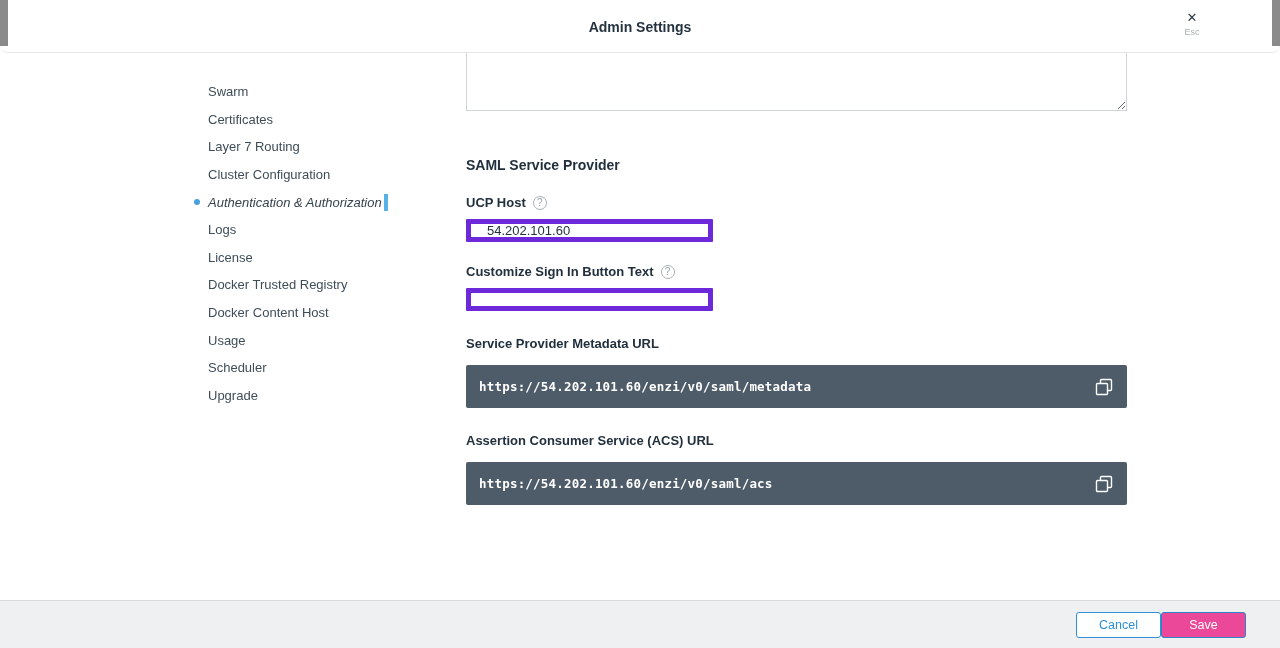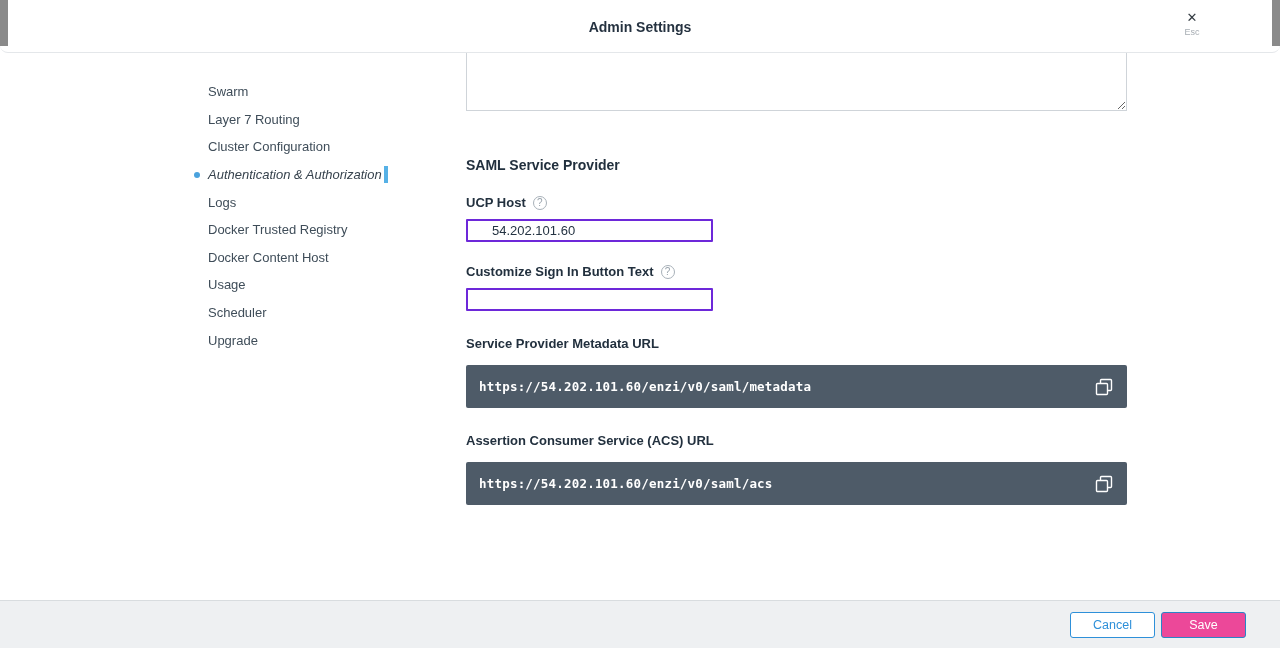"Certificates" div.side-item { html: none -> <div> <span>Certificates</span> </div> }
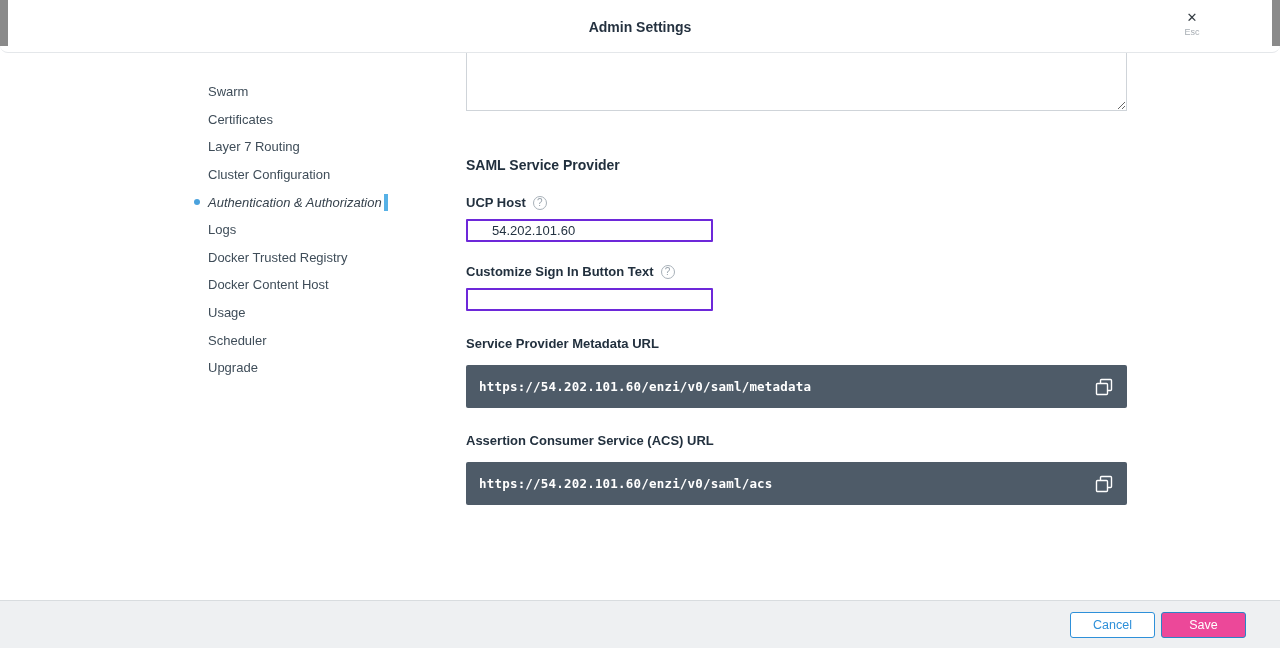"54.202.101.60" .text-input { border: 2px solid #6d28d9 -> 5px solid #6d28d9; padding: 2px 24px -> 2px 16px }
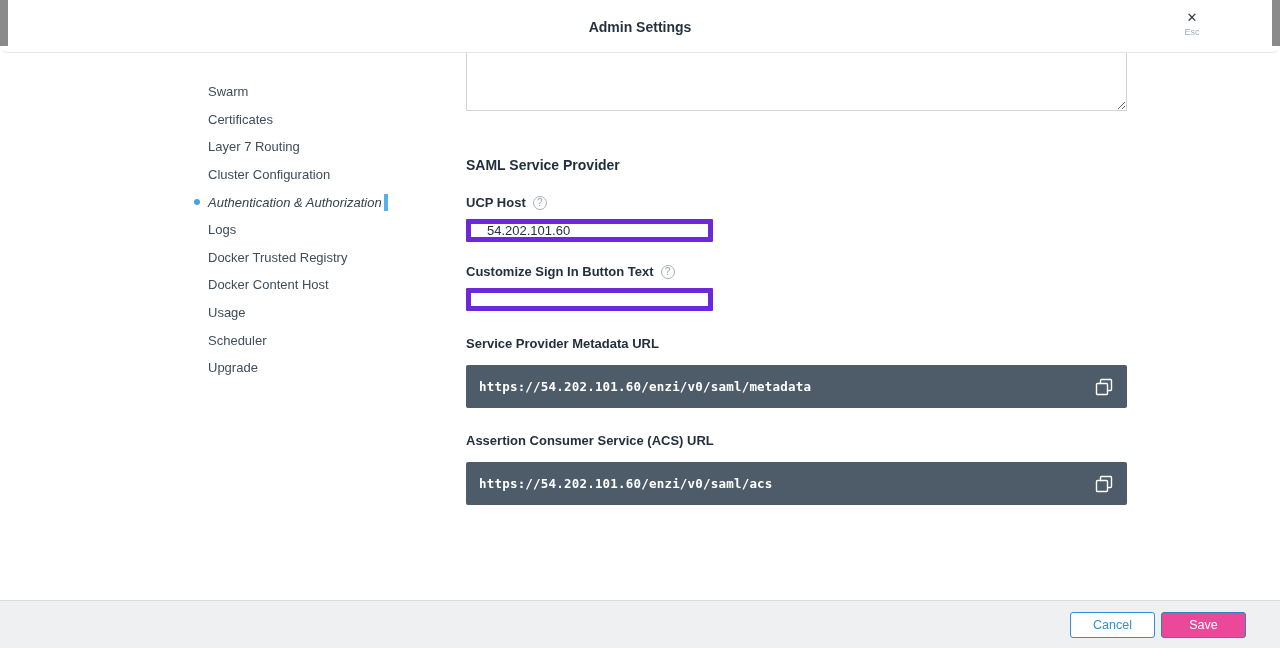"License" div.side-item { html: none -> <div> <span>License</span> </div> }
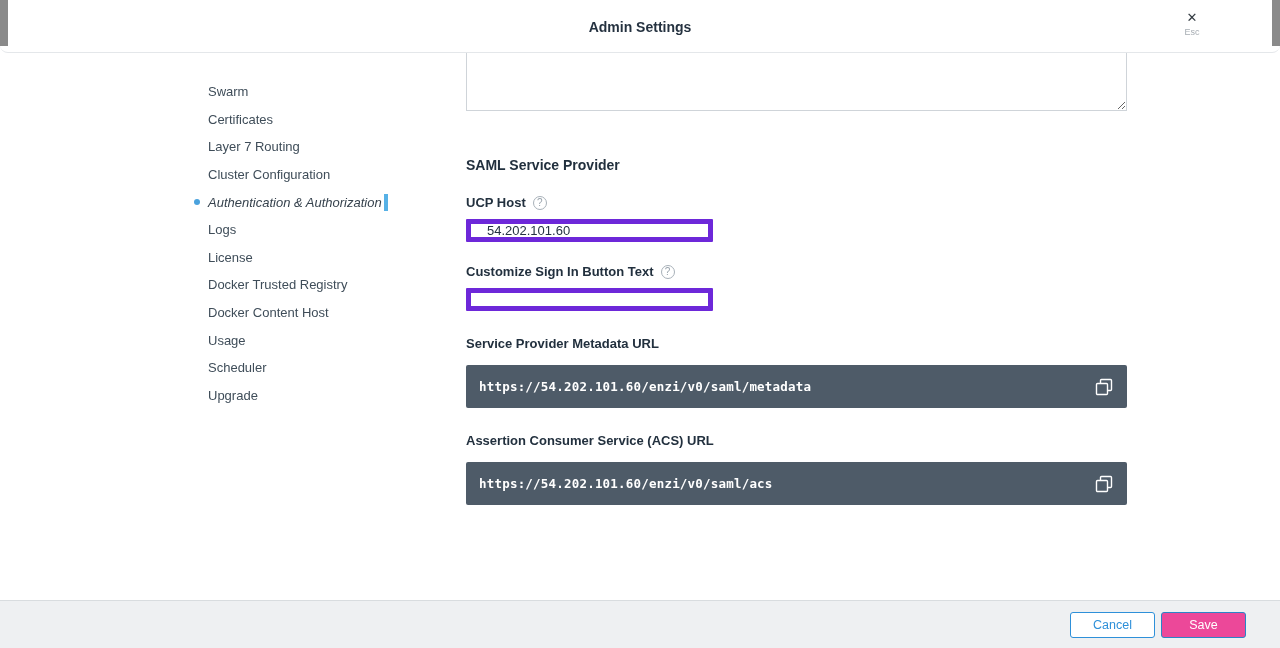"Cancel" .modal-footer { gap: 6px -> none }
